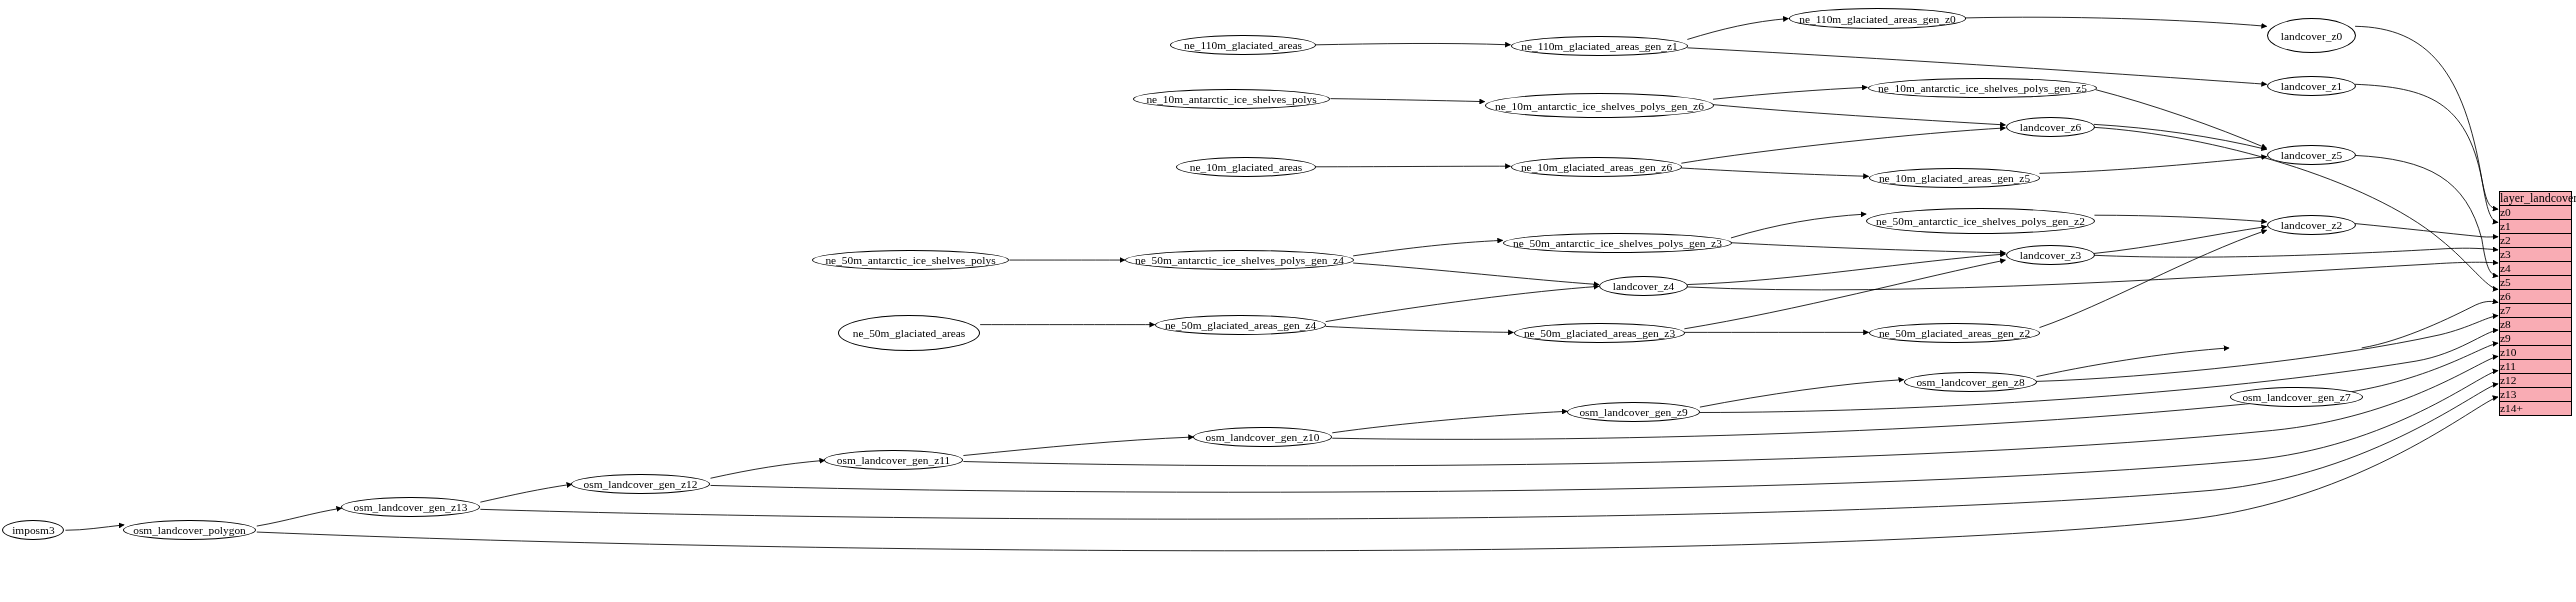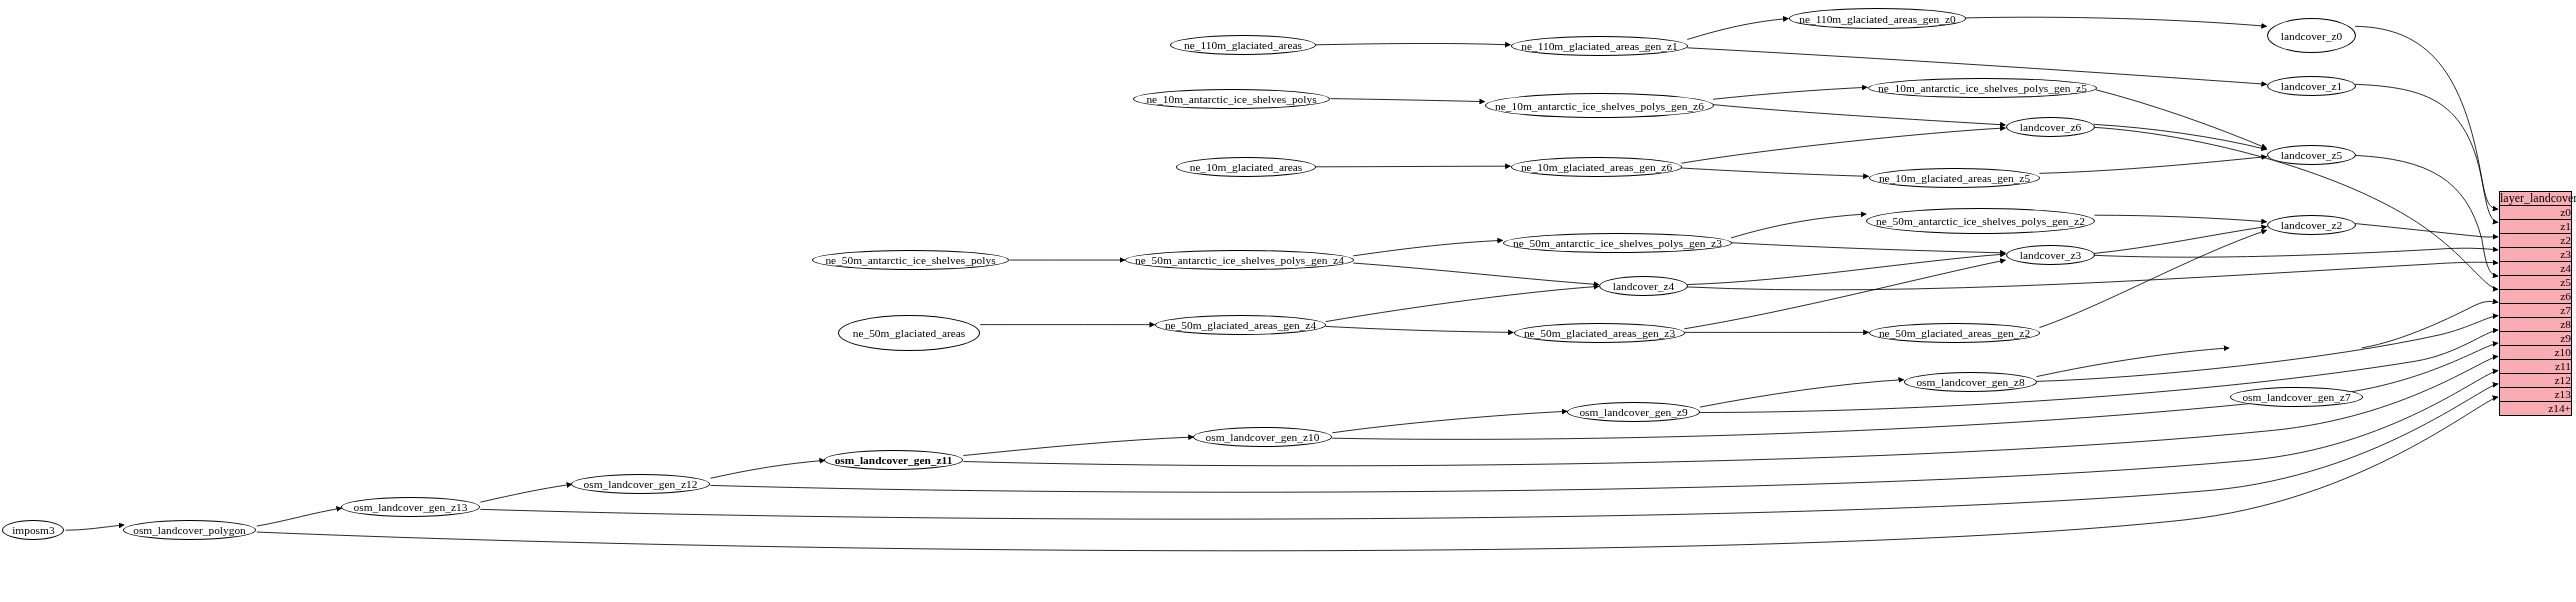"z0" .legend-row { text-align: right -> left }
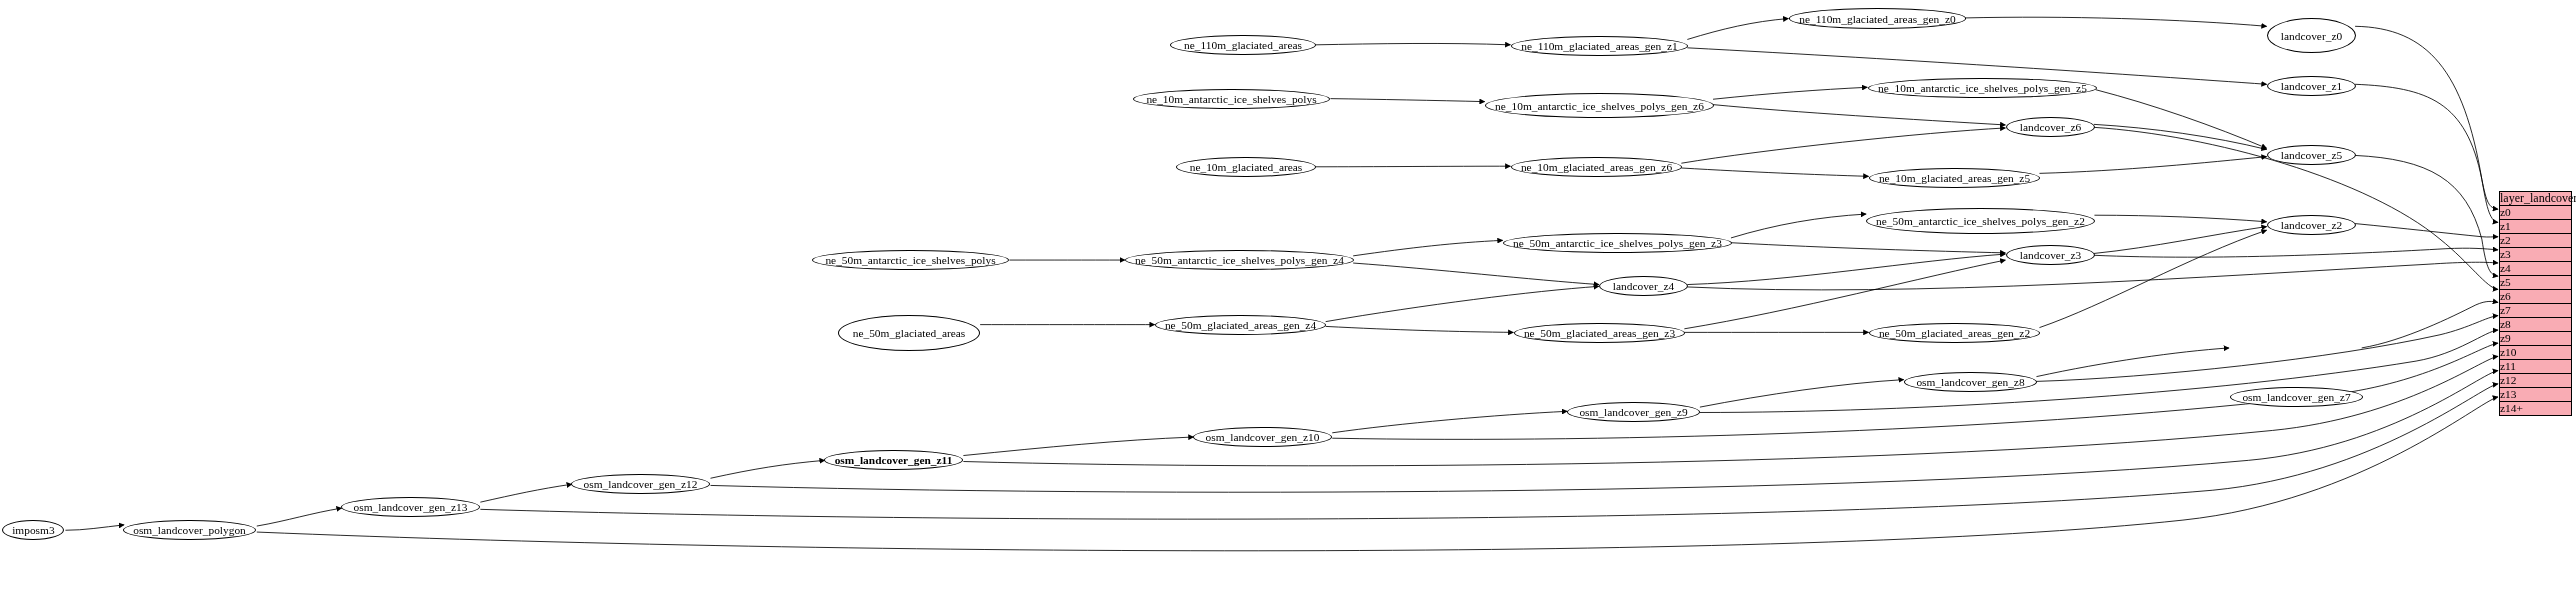"osm_landcover_gen_z11" div.node { font-weight: bold -> none }
